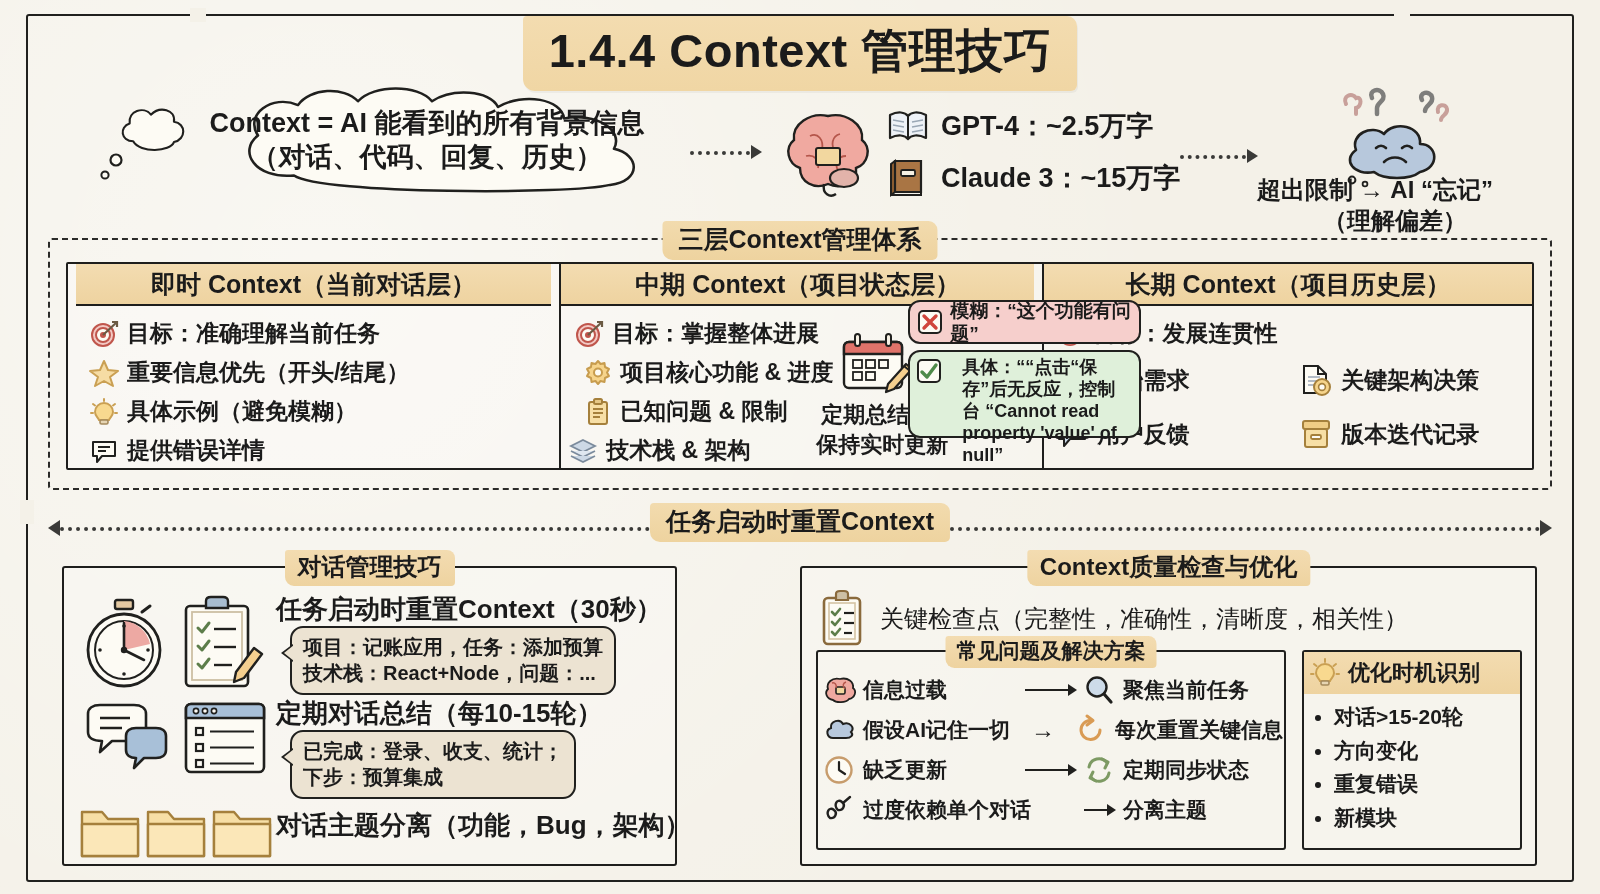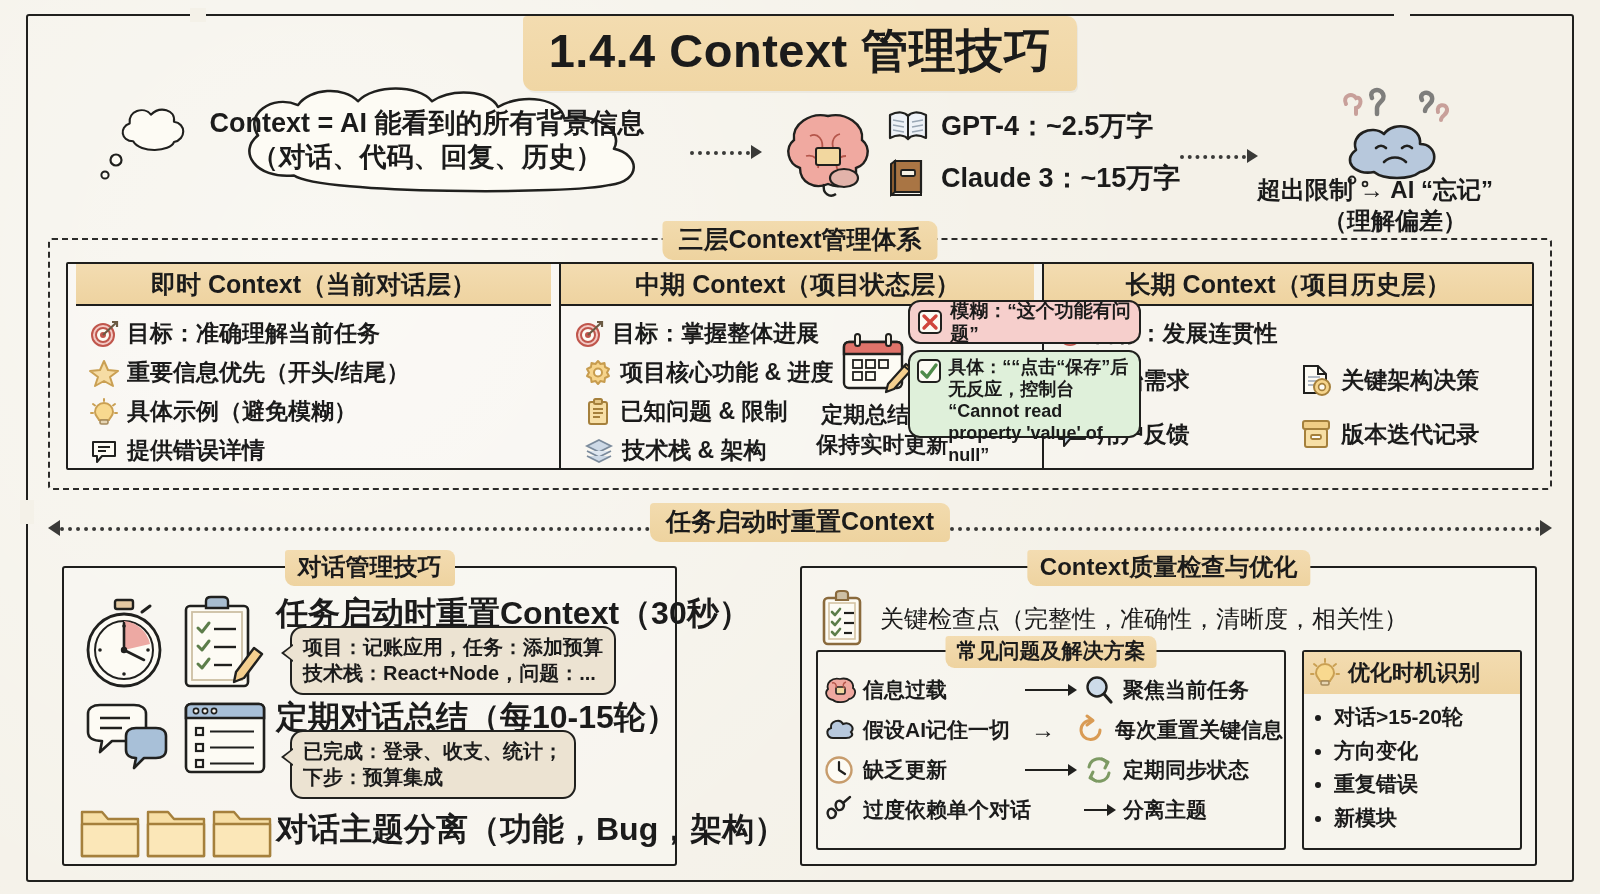"具体：““点击“保存”后无反应，控制台 “Cannot read" .callout.concrete { gap: 7px -> 21px }
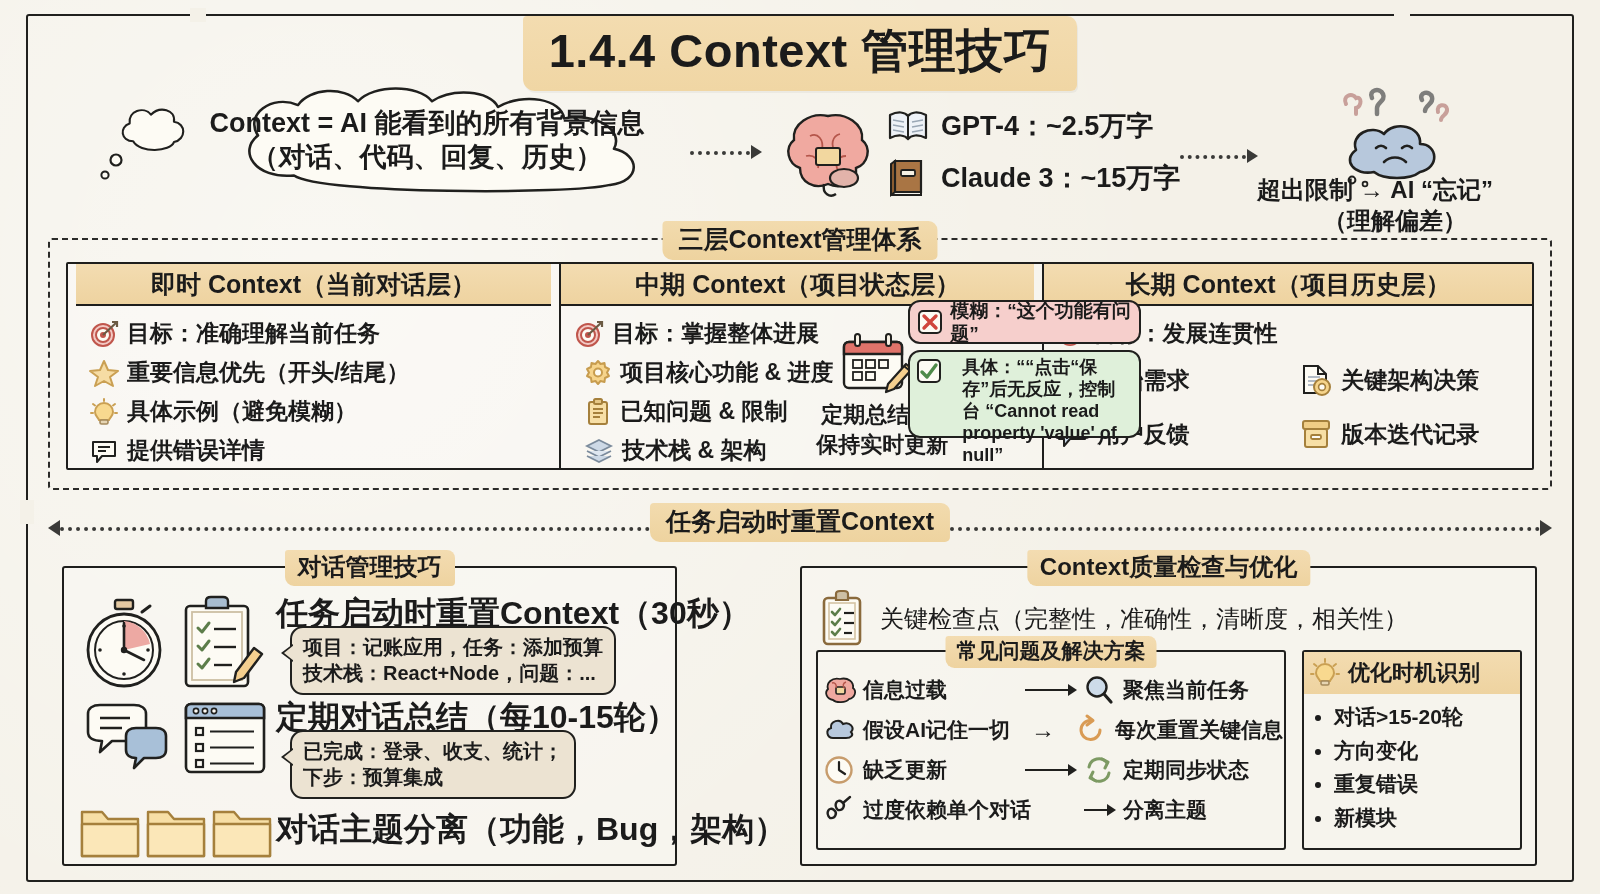"技术栈 & 架构" div.bullet { padding-left: 24px -> 8px }
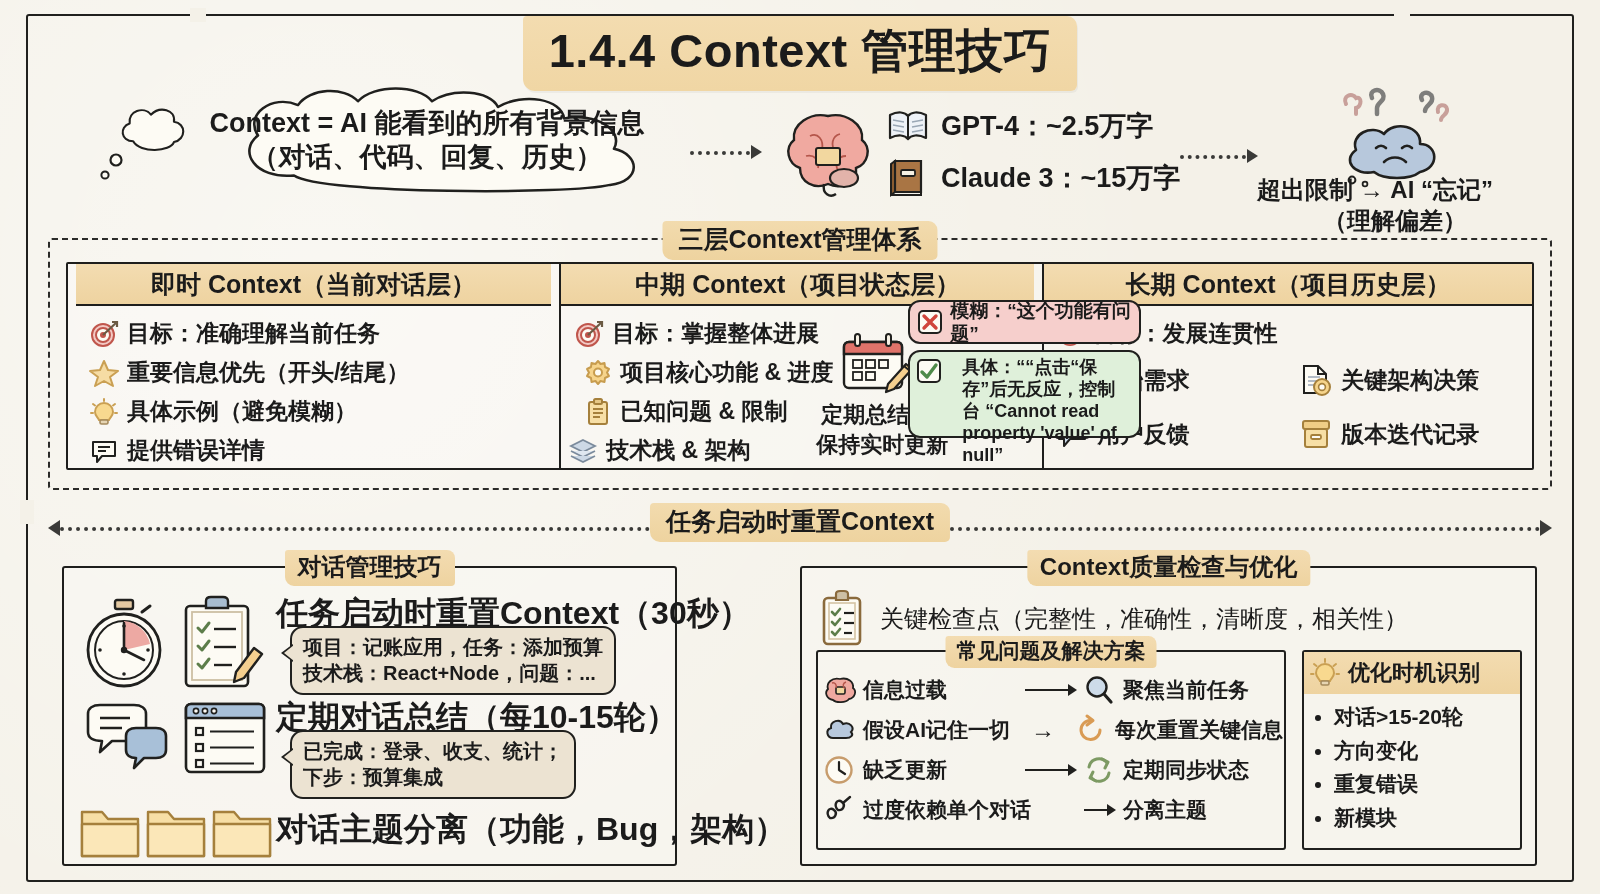"任务启动时重置Context（30秒）" .pl-head { font-size: 32px -> 26px }
